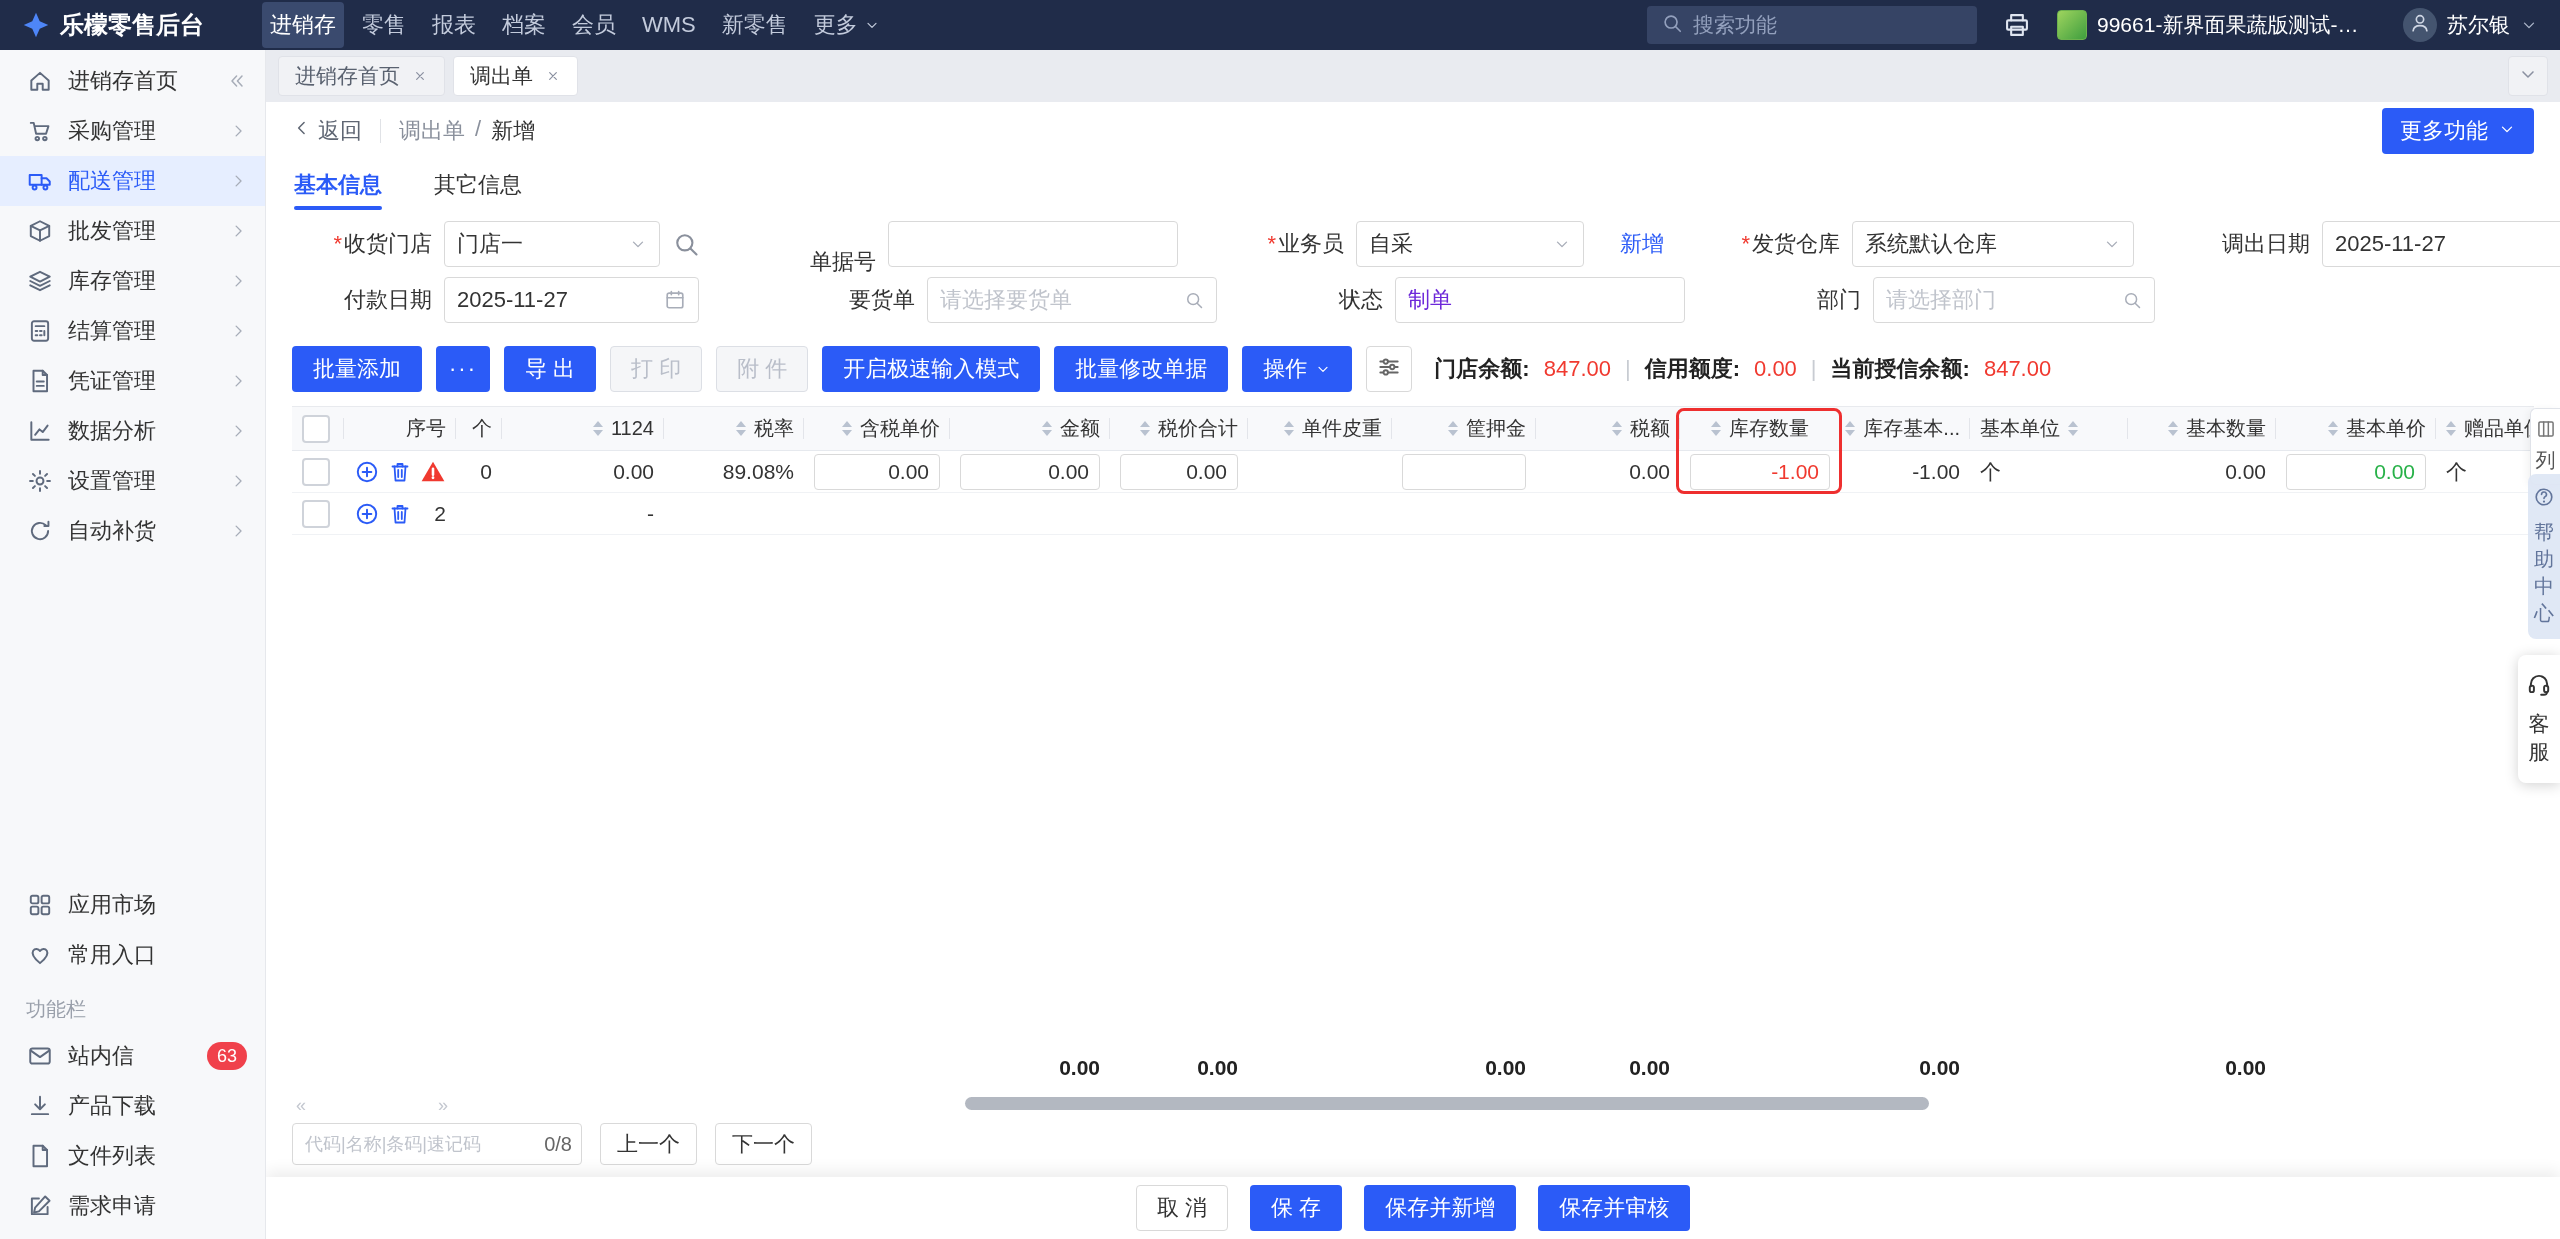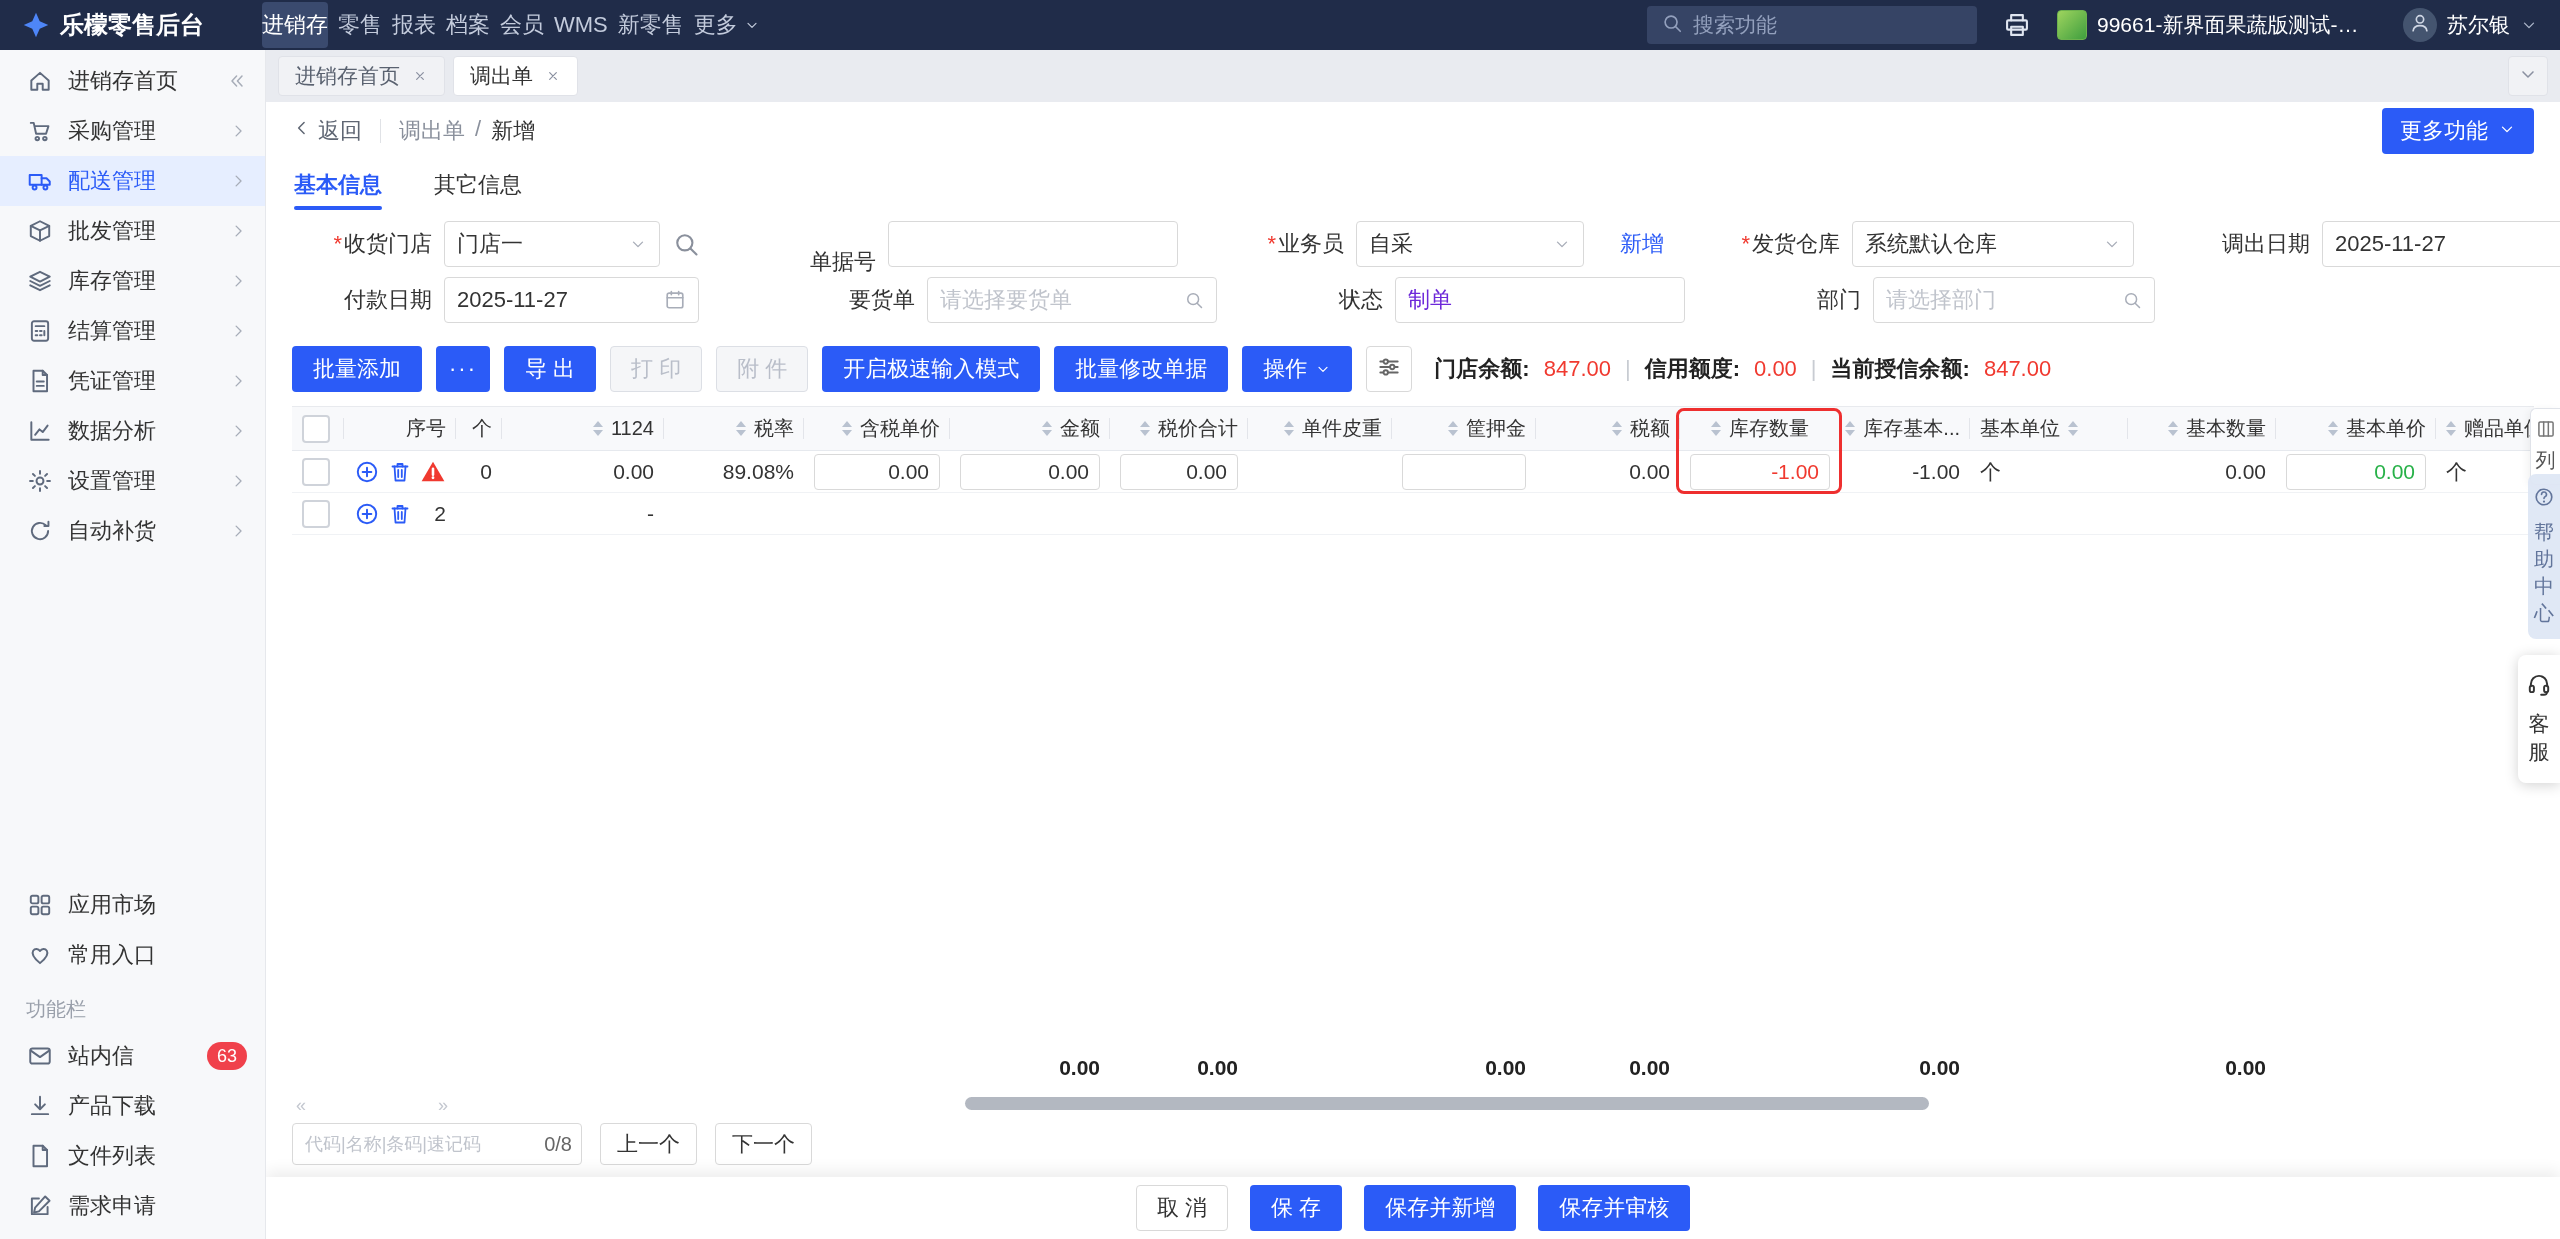"进销存" .nav-item { padding: 8px 0 -> 8px 8px }
